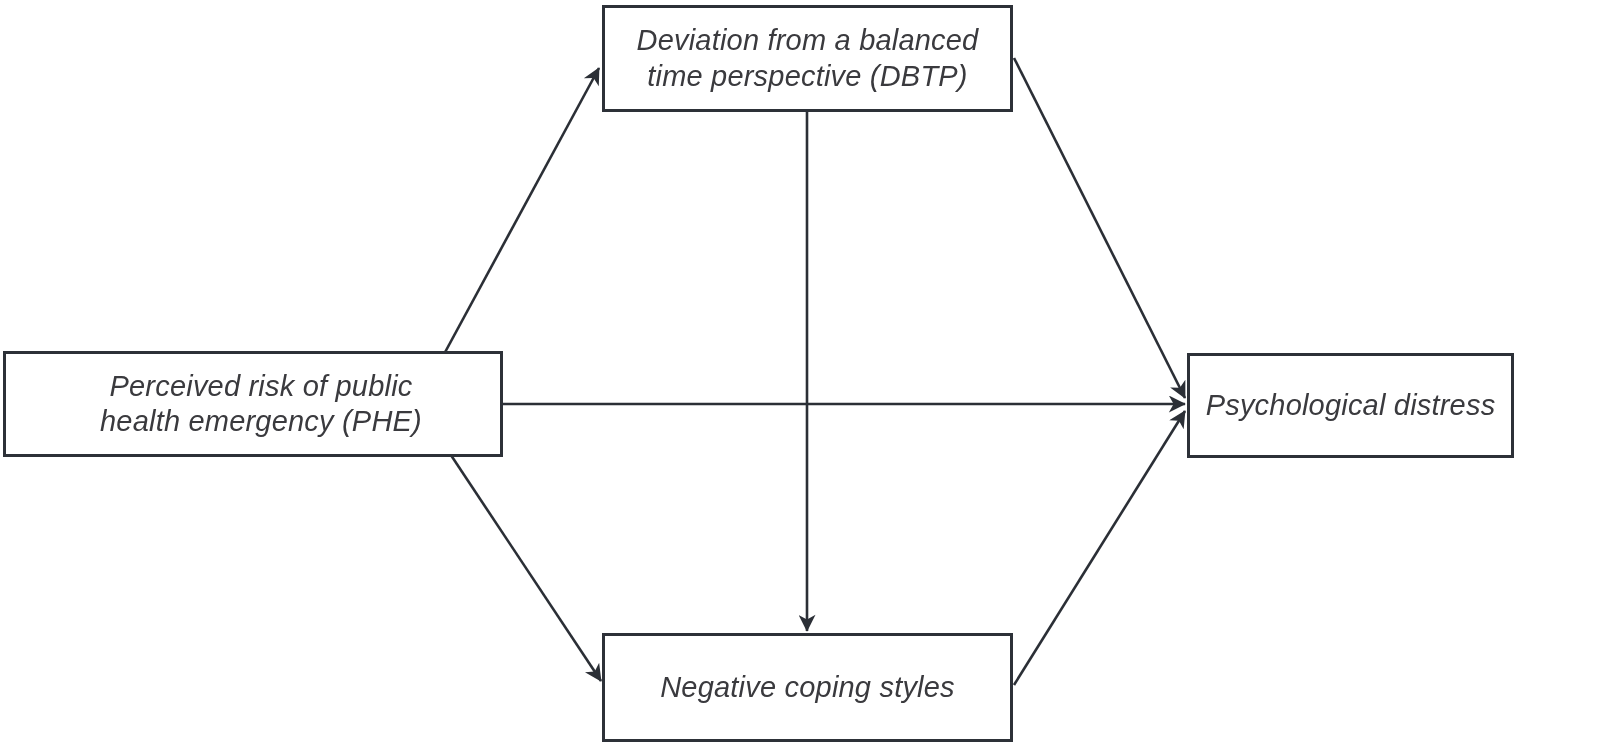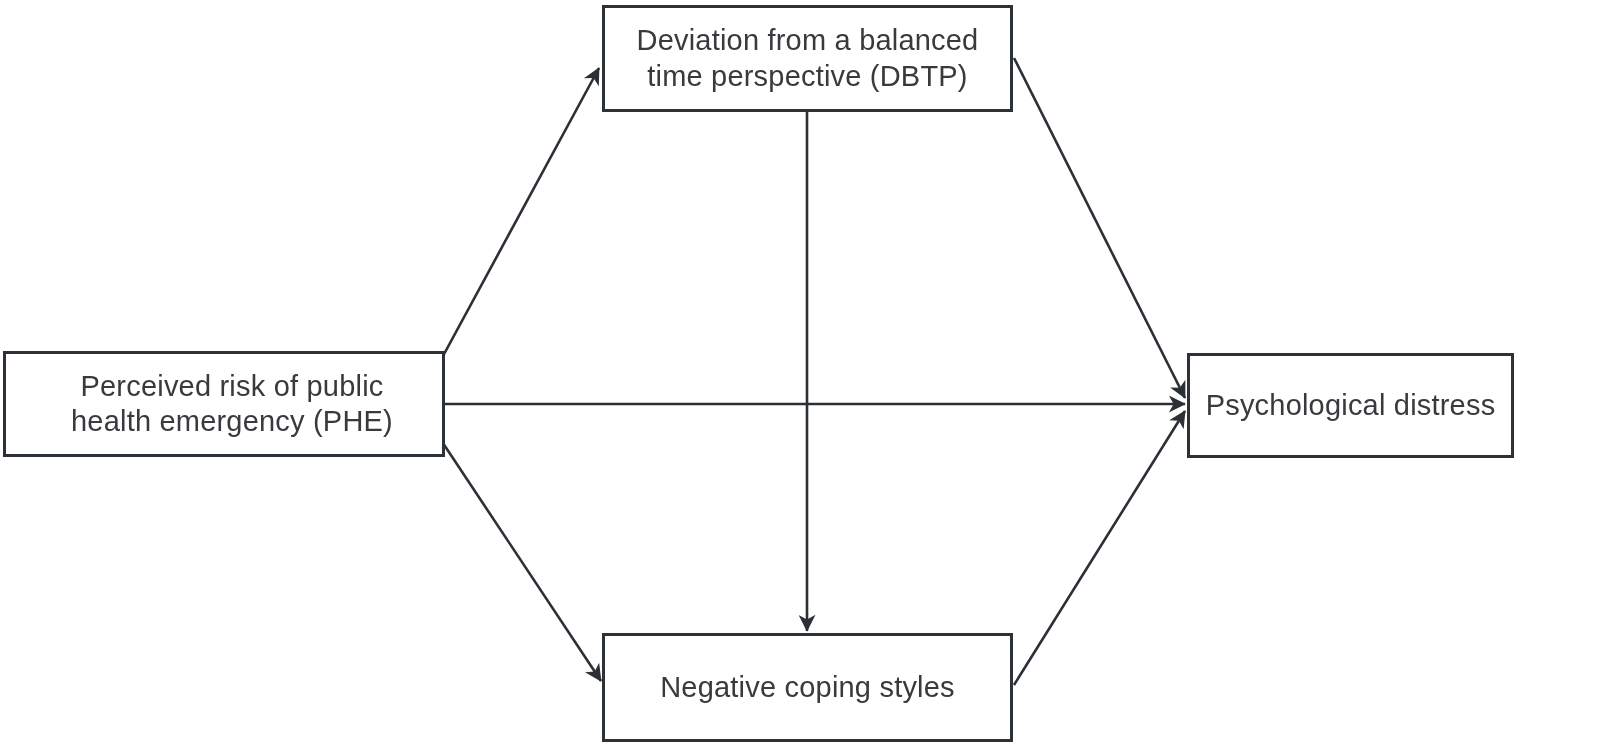"Deviation from a balanced time" .canvas { font-style: none -> italic }
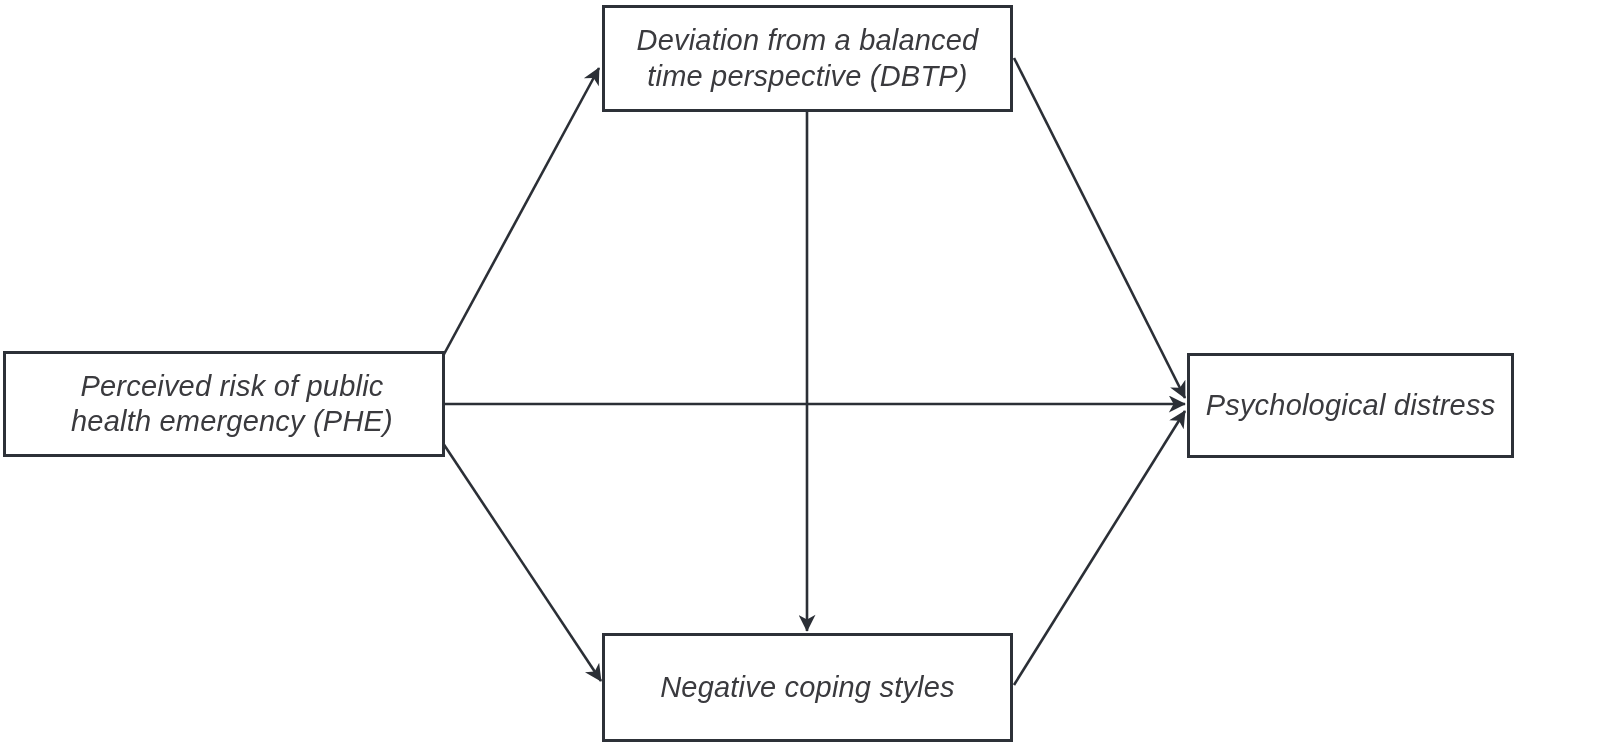"Perceived risk of public health" .node-phe { width: 442px -> 500px }
